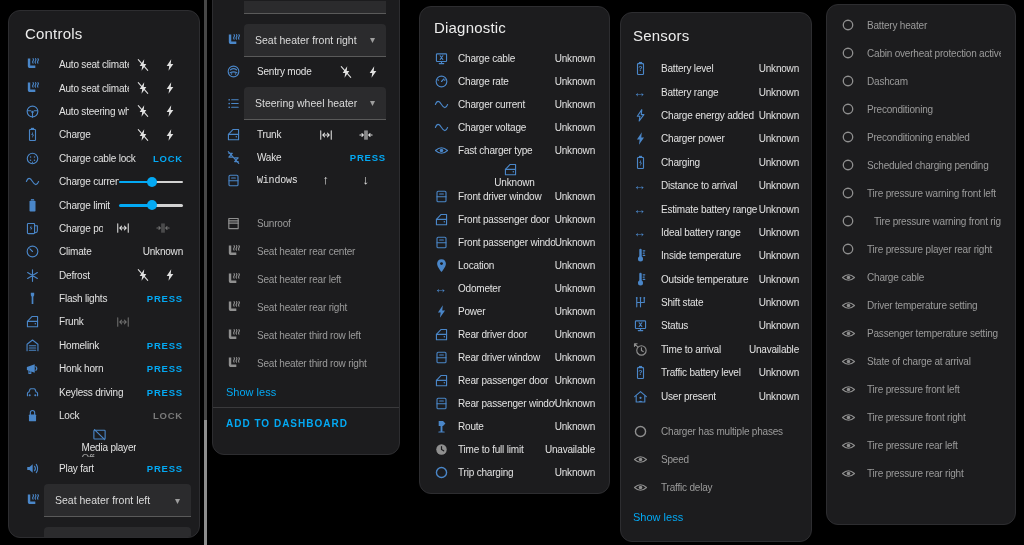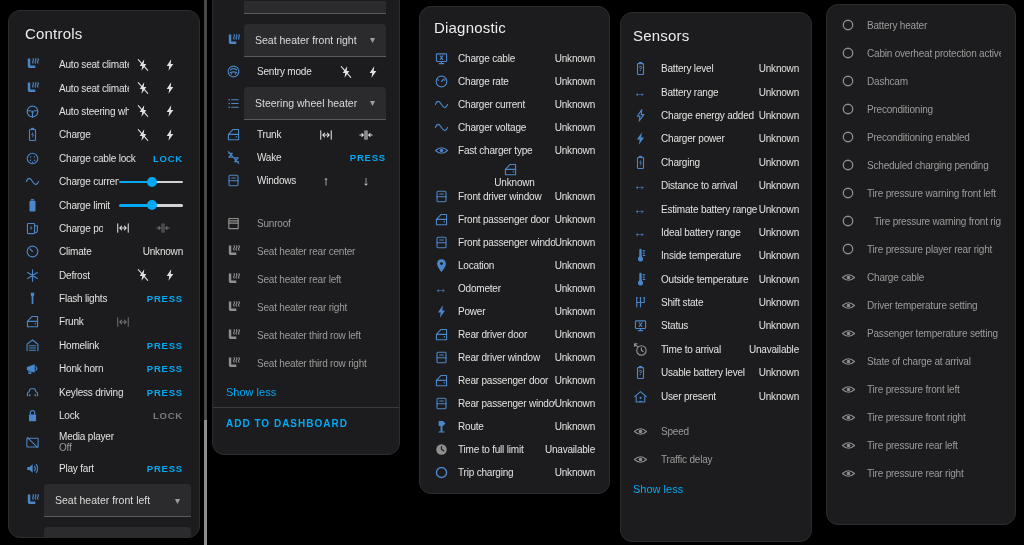"Windows" div.row { font-family: none -> Liberation Mono, monospace }
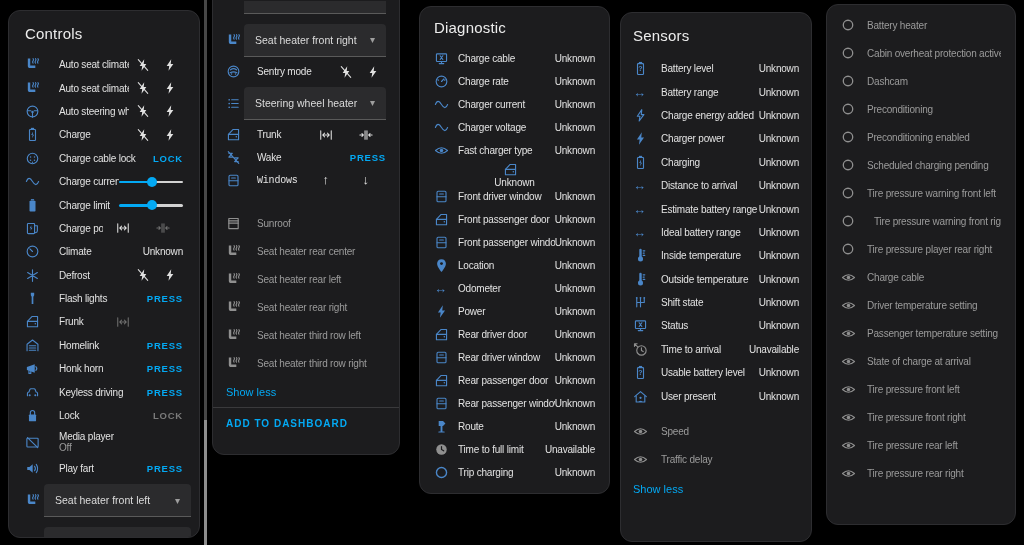"Usable battery level" span.lbl { text: Usable -> Traffic }
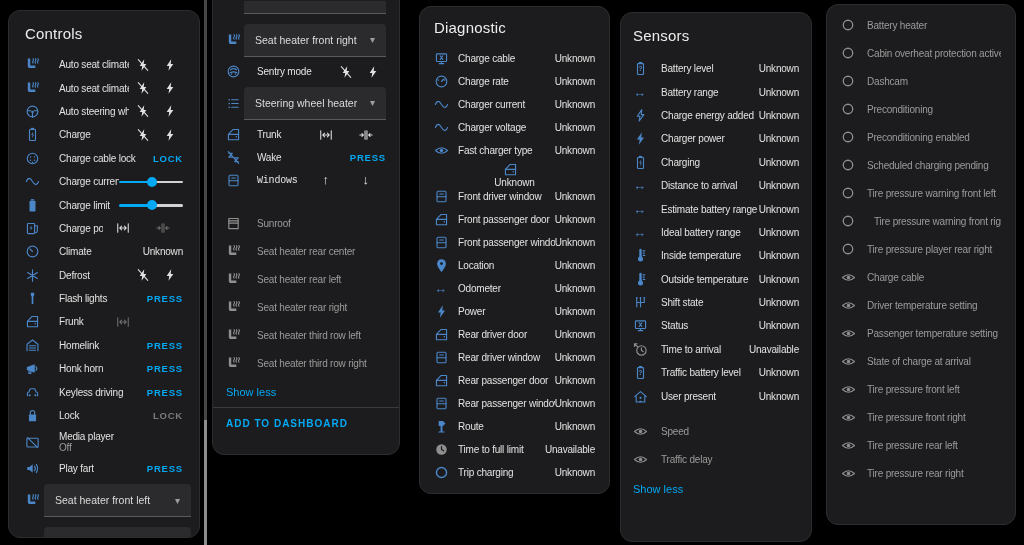"Charger has multiple phases" div.row { html: none -> <div> <span> <span> <svg> <circle></circle> </svg> </span> </span> <span>Charger has multiple phases</span> </div> }
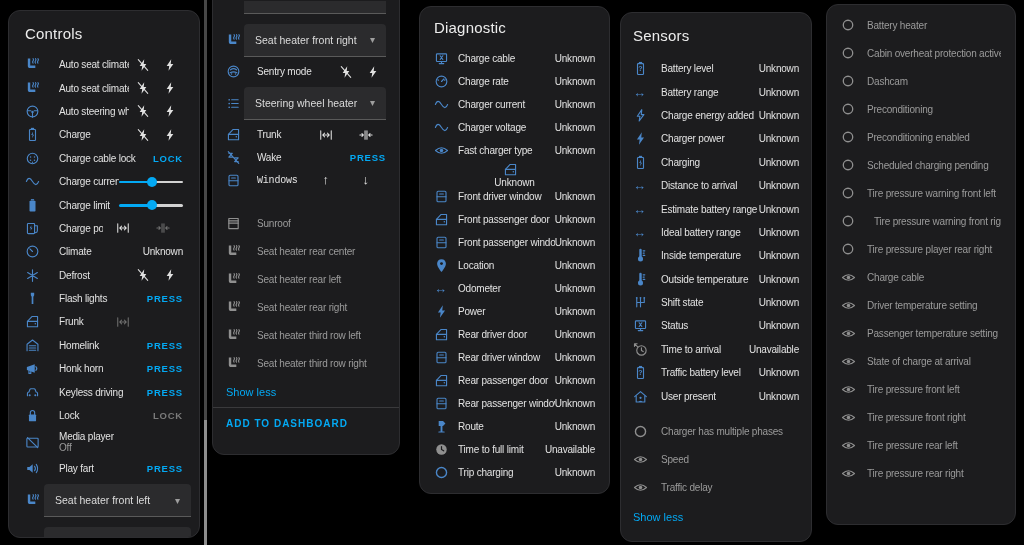"Media player" div.row { flex-direction: none -> column }
